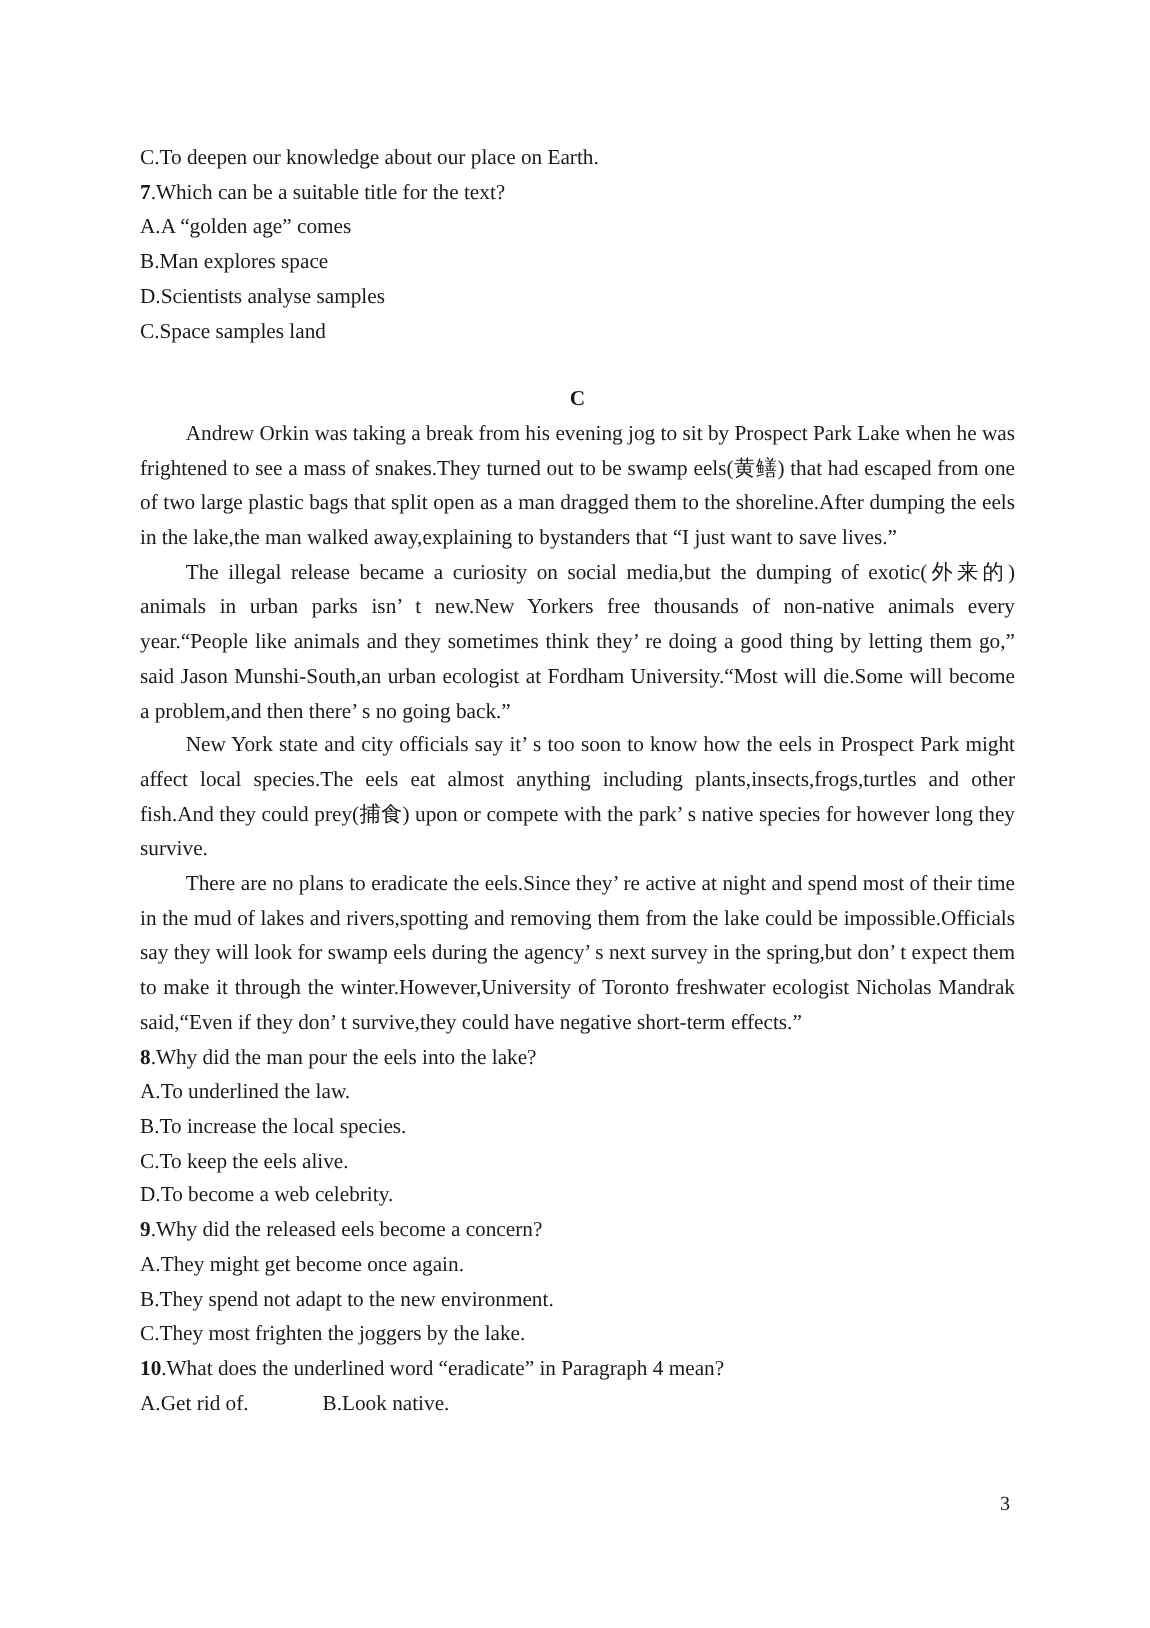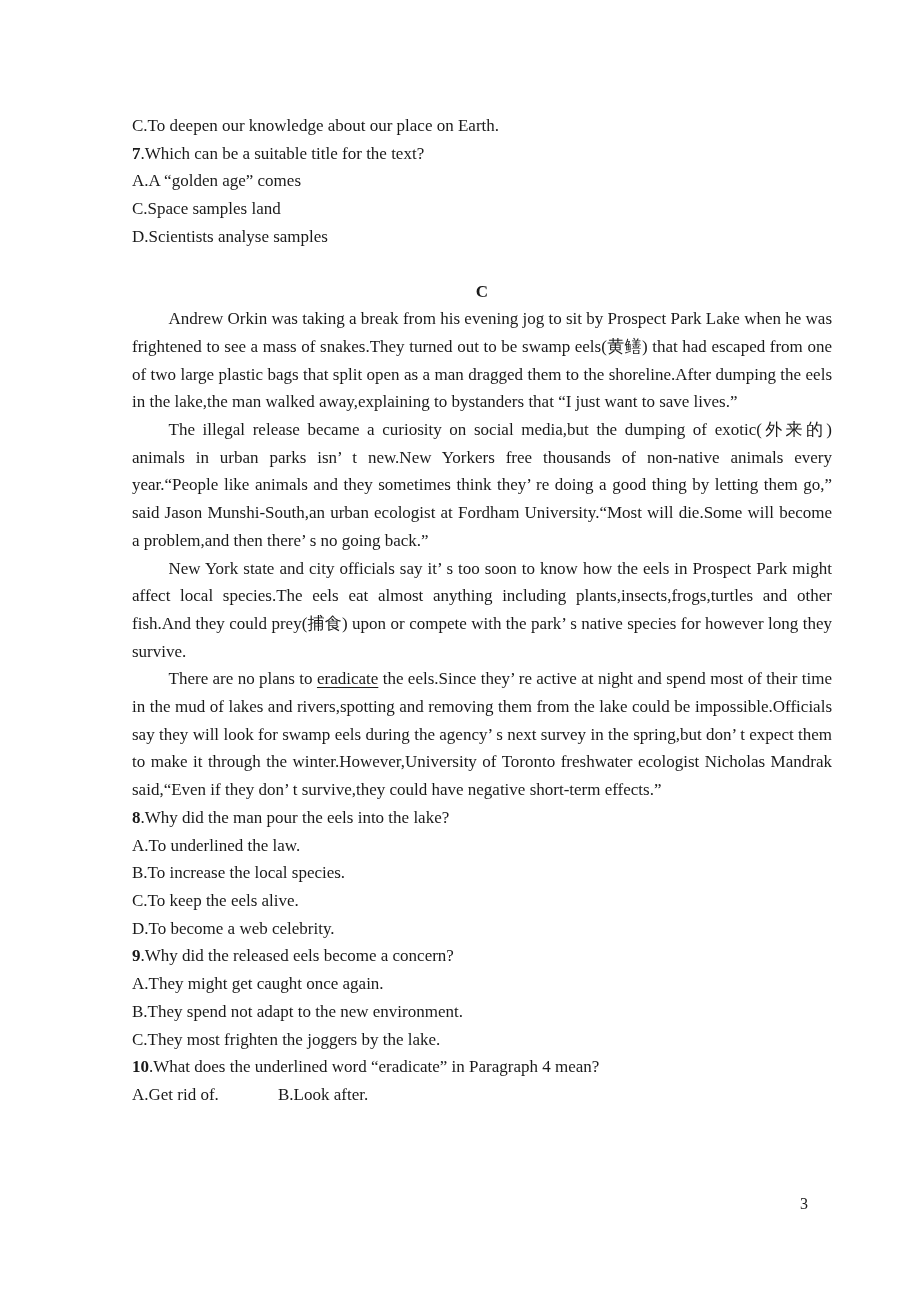"C.To deepen our knowledge about" .doc-body { margin-left: 20px -> none }
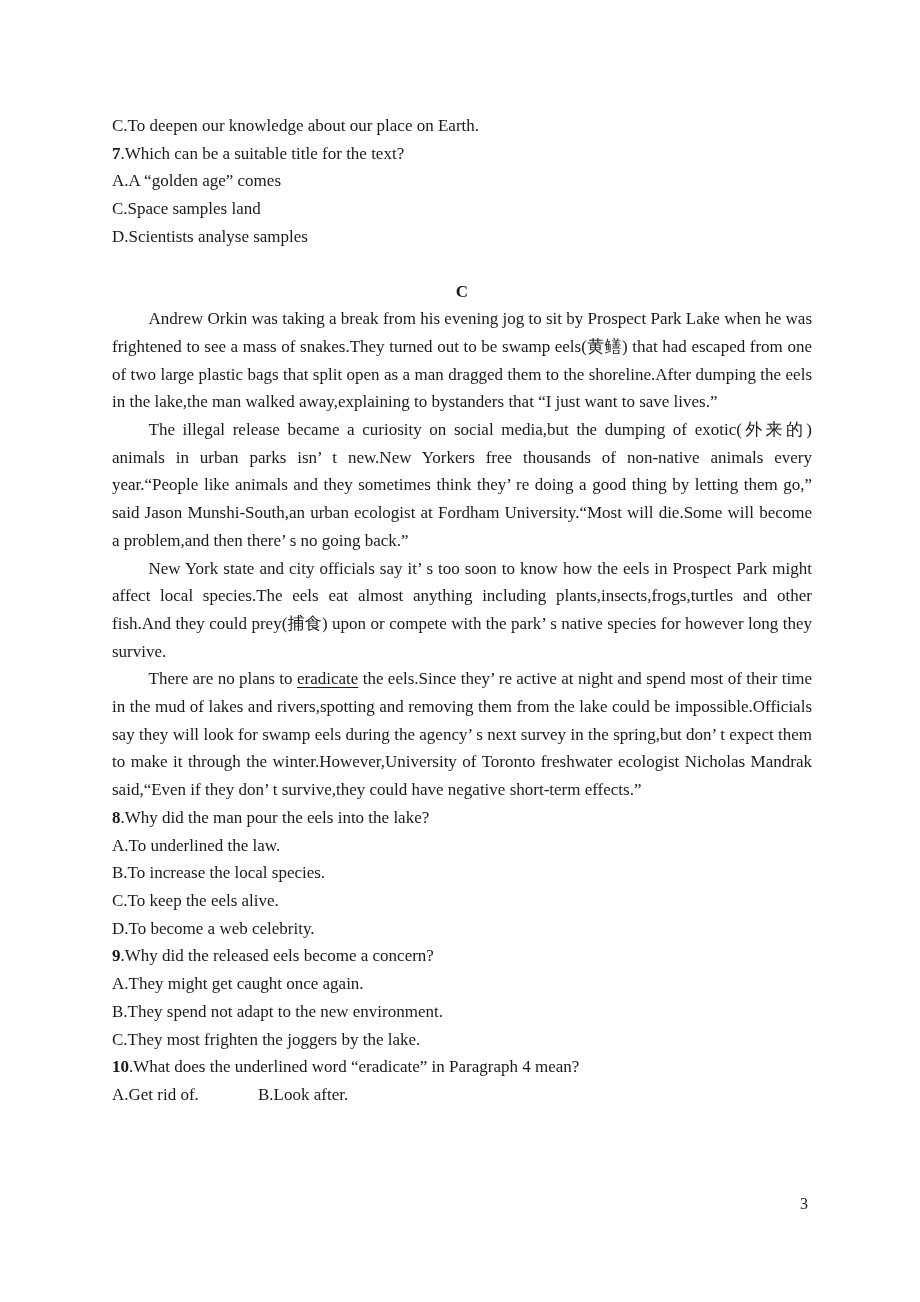"B.Man explores space" div.line { html: none -> <div><span>B.Man explores space</span></div> }
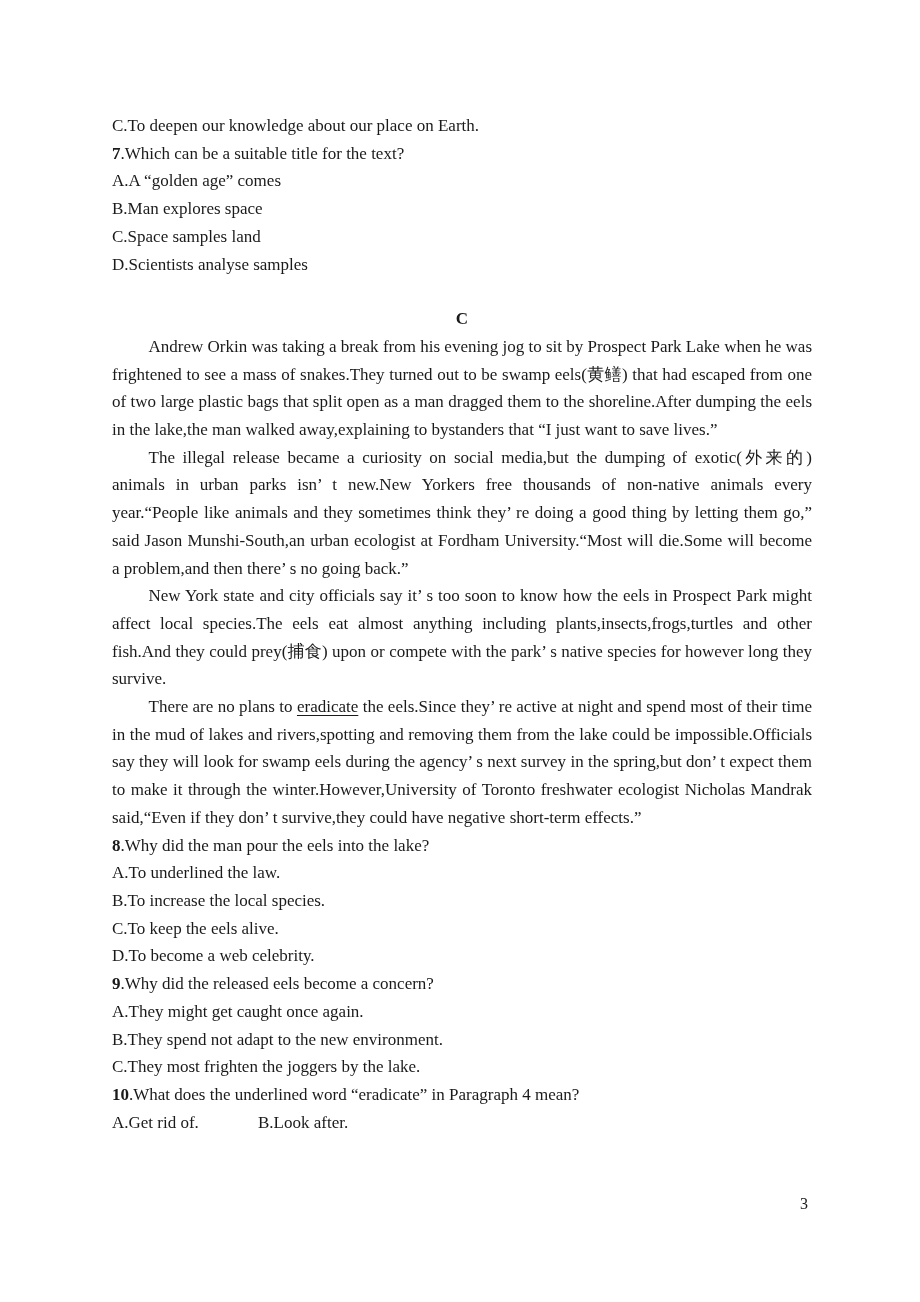"C.Space samples land" div.line { order: before "D.Scientists analyse samples" -> after "D.Scientists analyse samples" }
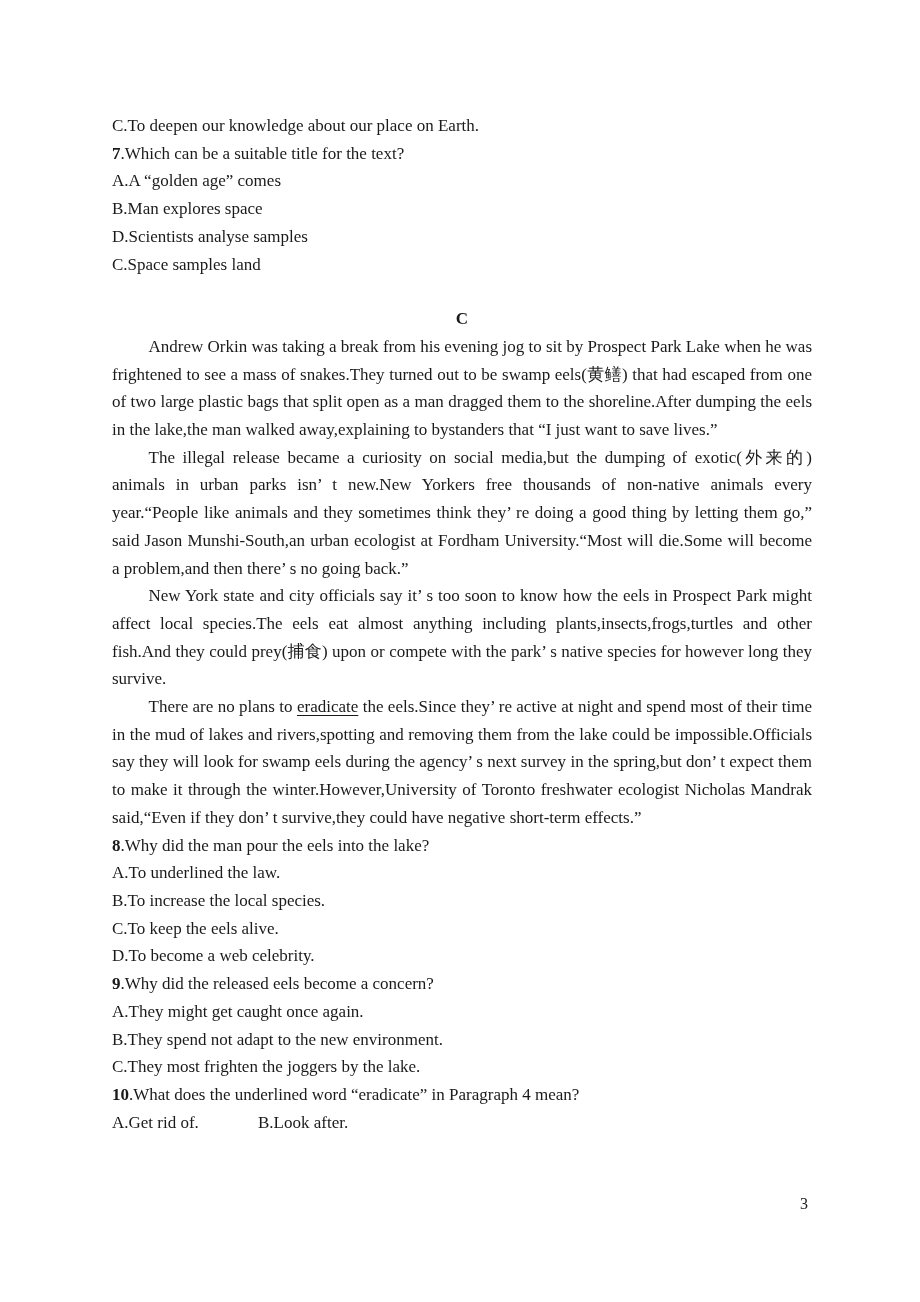"eradicate" .u { text-decoration: underline -> none }
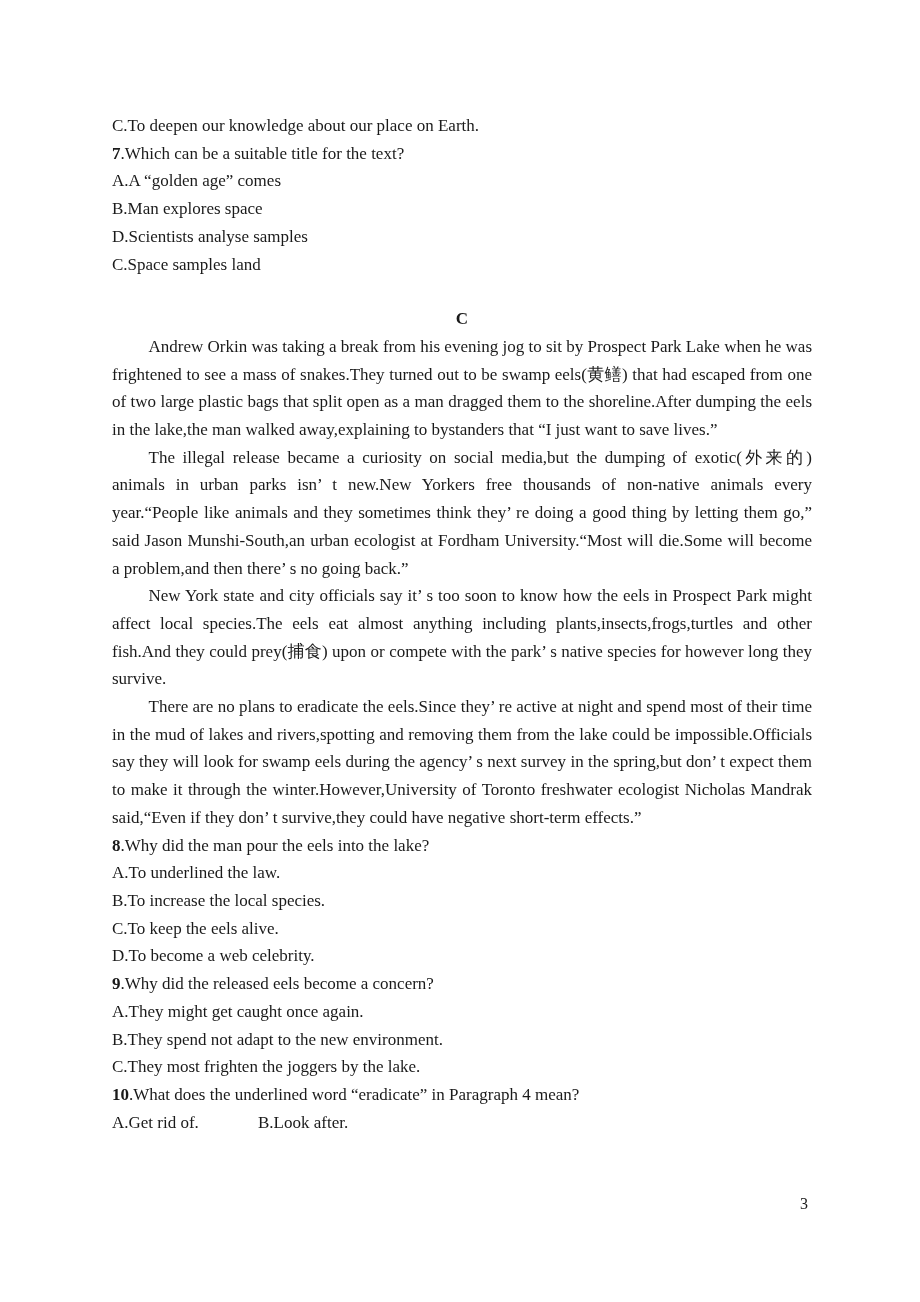"A.They might get caught once" span { text: caught -> become }
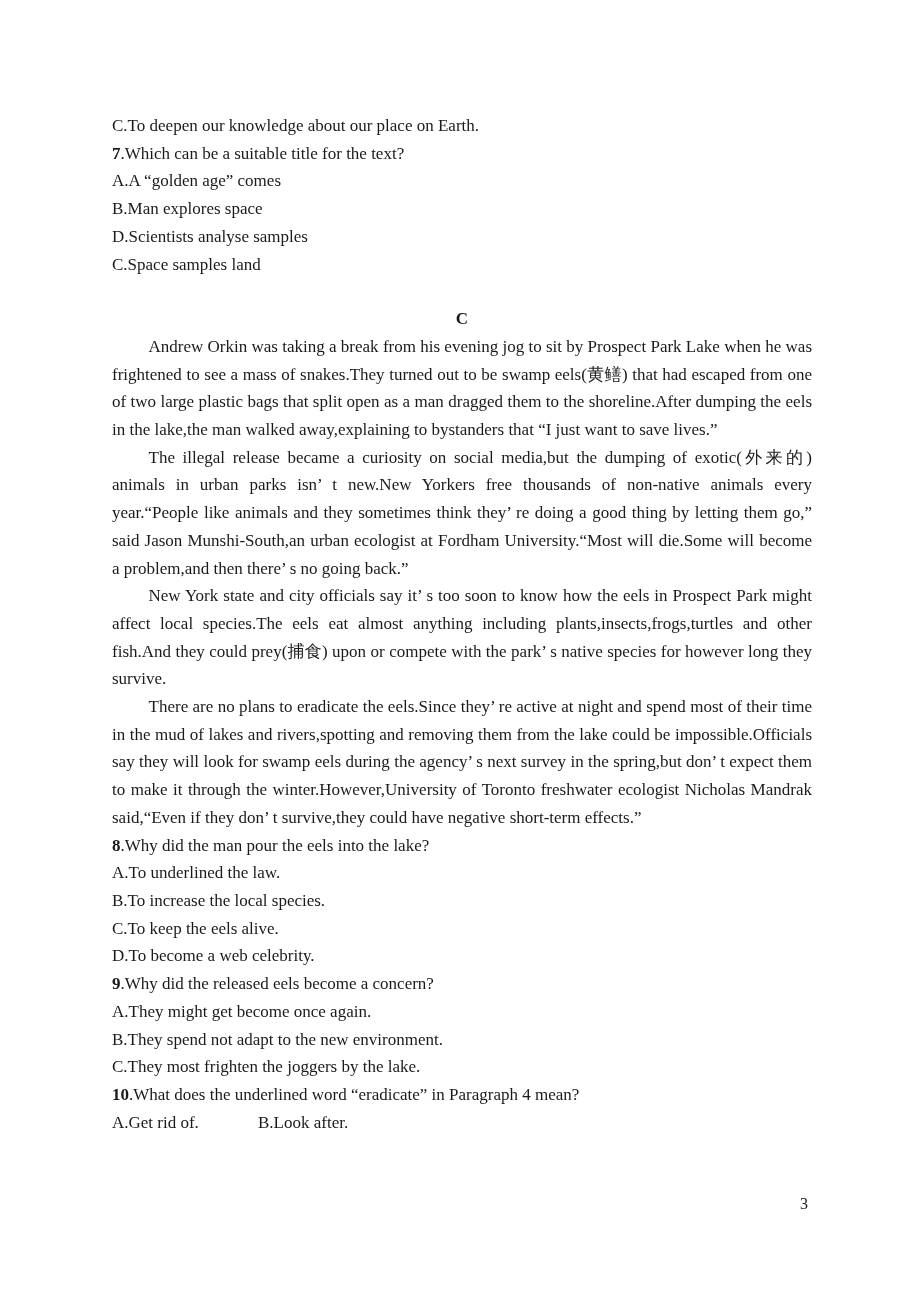"B.Look after." span { text: after -> native }
